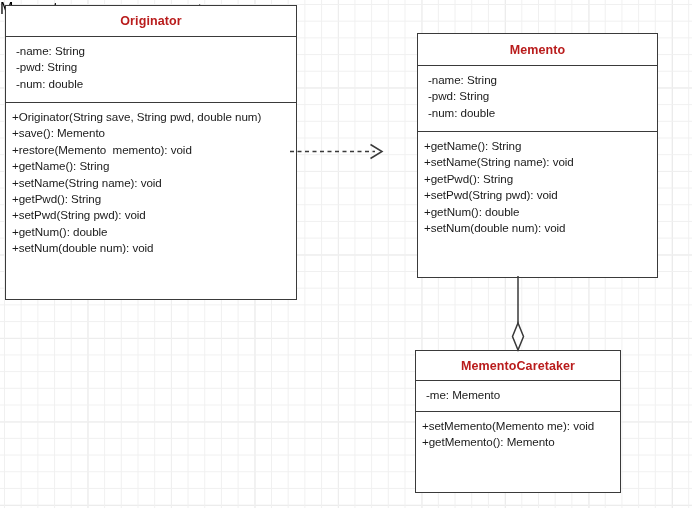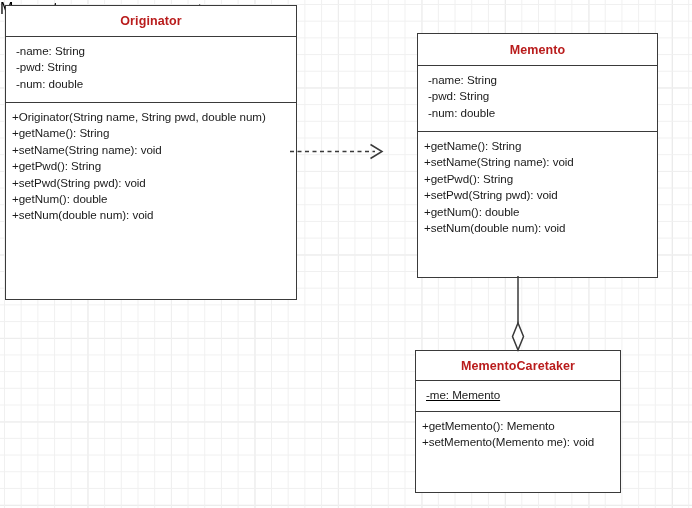"+Originator(String name, String pwd," div.member-line { text: name -> save }
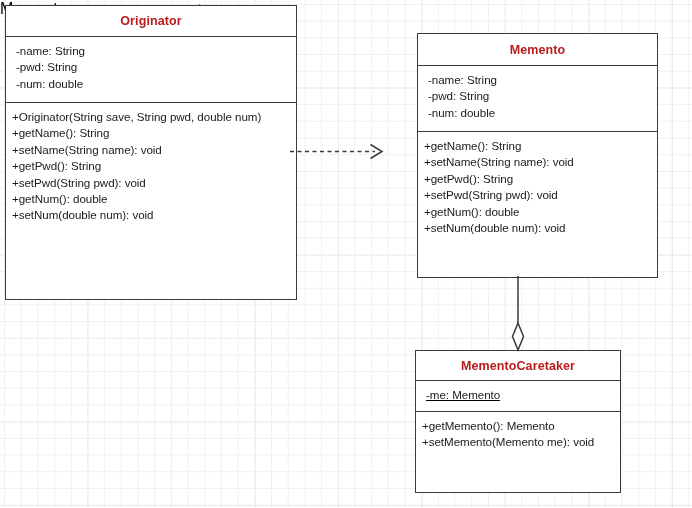"+save(): Memento" div.member-line { html: none -> <div>+save(): Memento</div> }
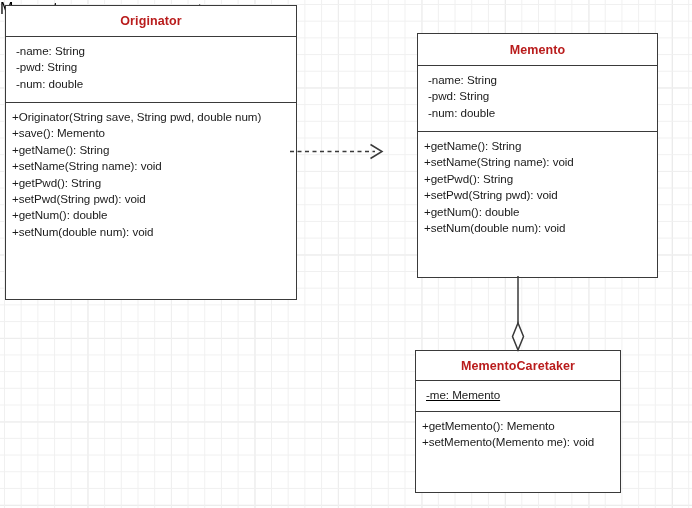"+restore(Memento memento): void" div.member-line { html: none -> <div>+restore(Memento memento): void</div> }
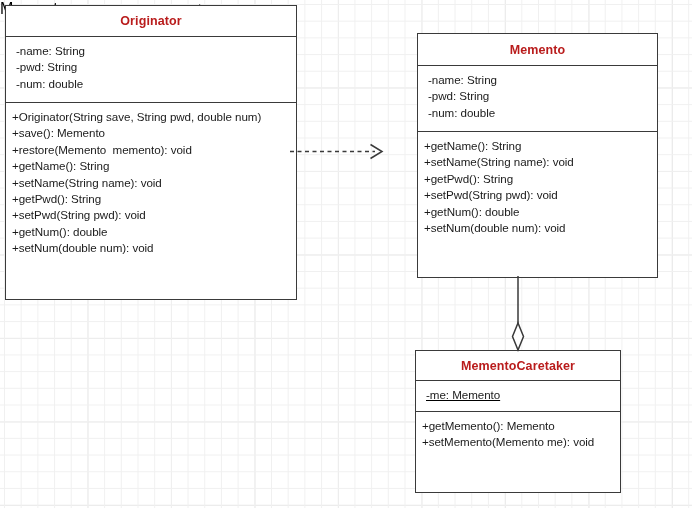"-me: Memento" #class-mementocaretaker .class-attributes { text-decoration: underline -> none }
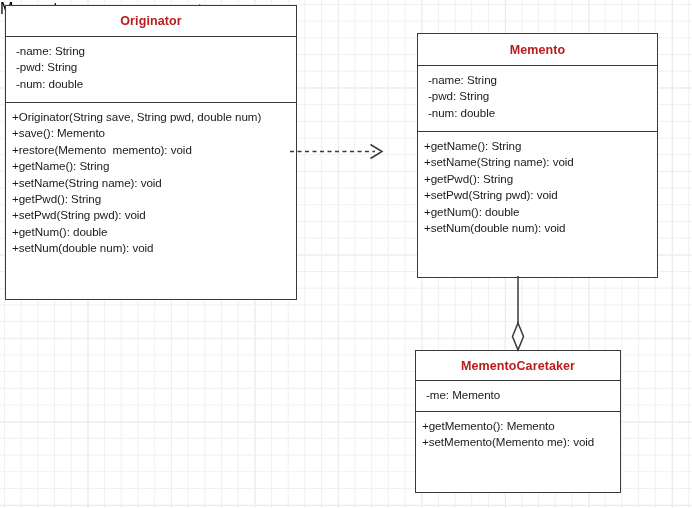"+getMemento(): Memento" div.member-line { order: before "+setMemento(Memento me): void" -> after "+setMemento(Memento me): void" }
